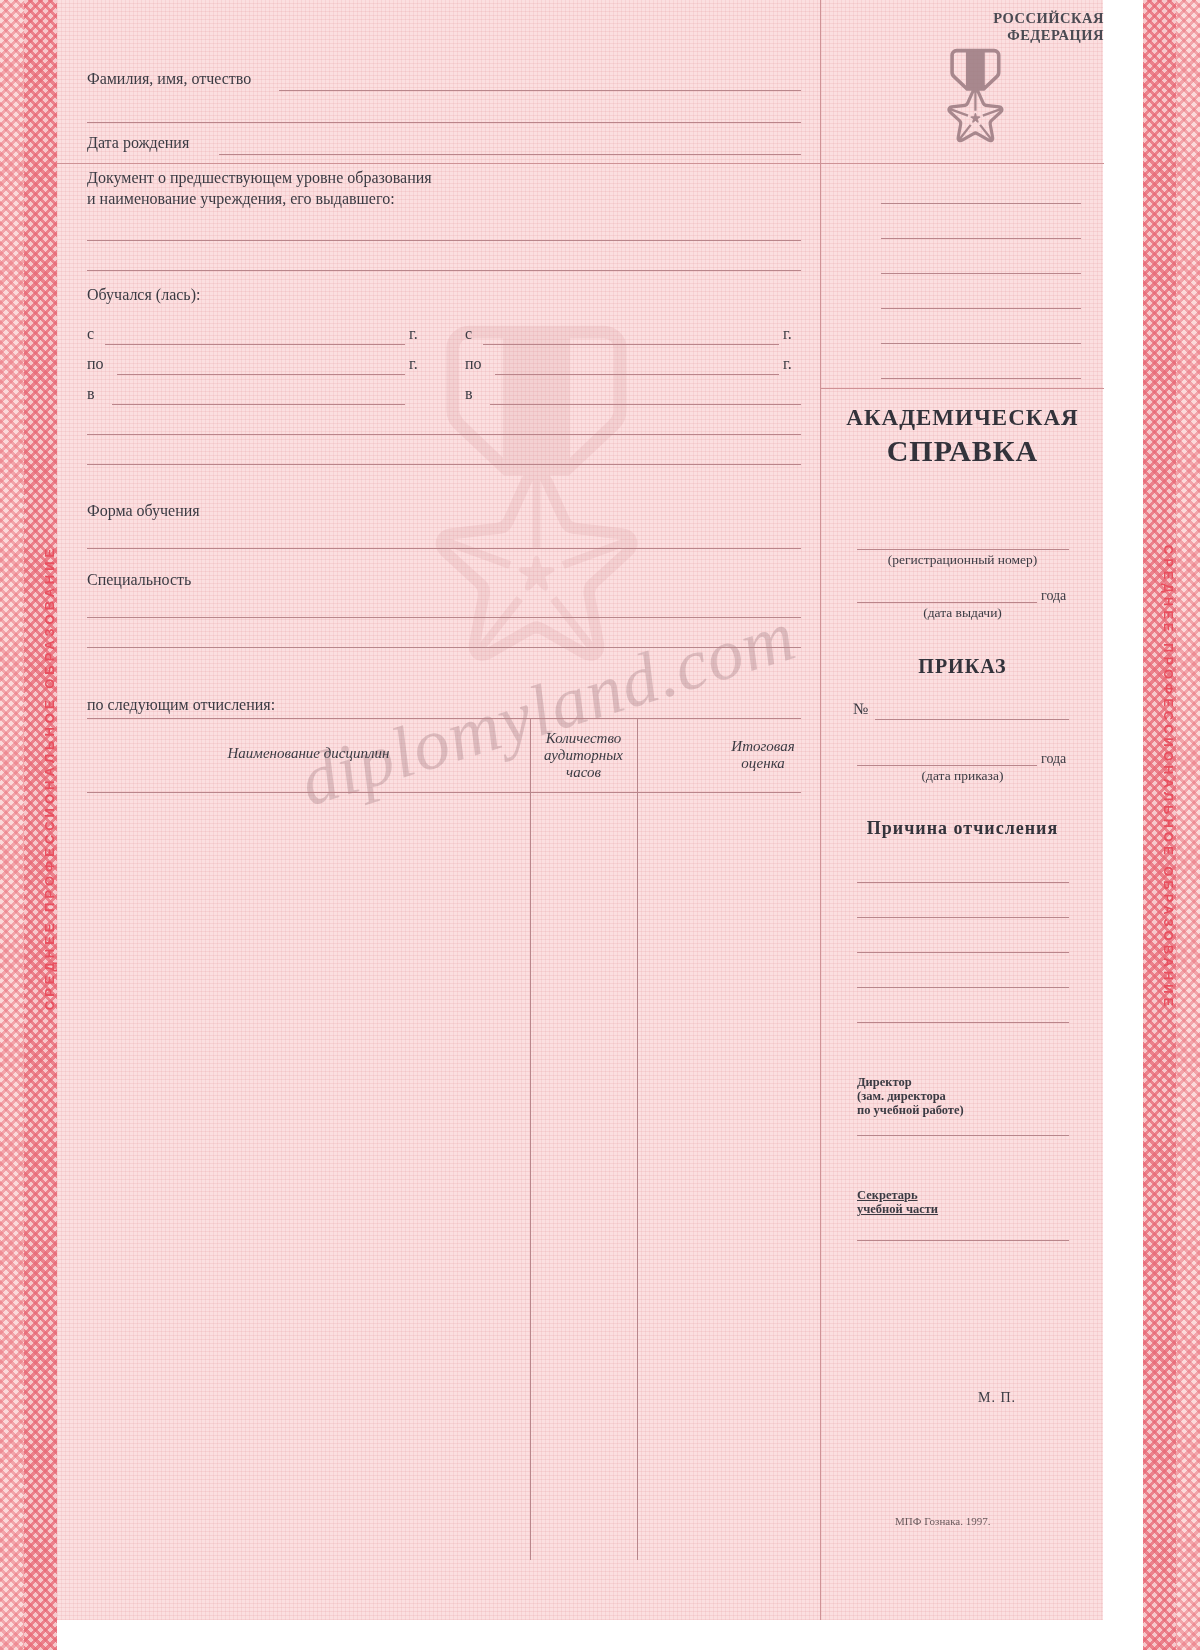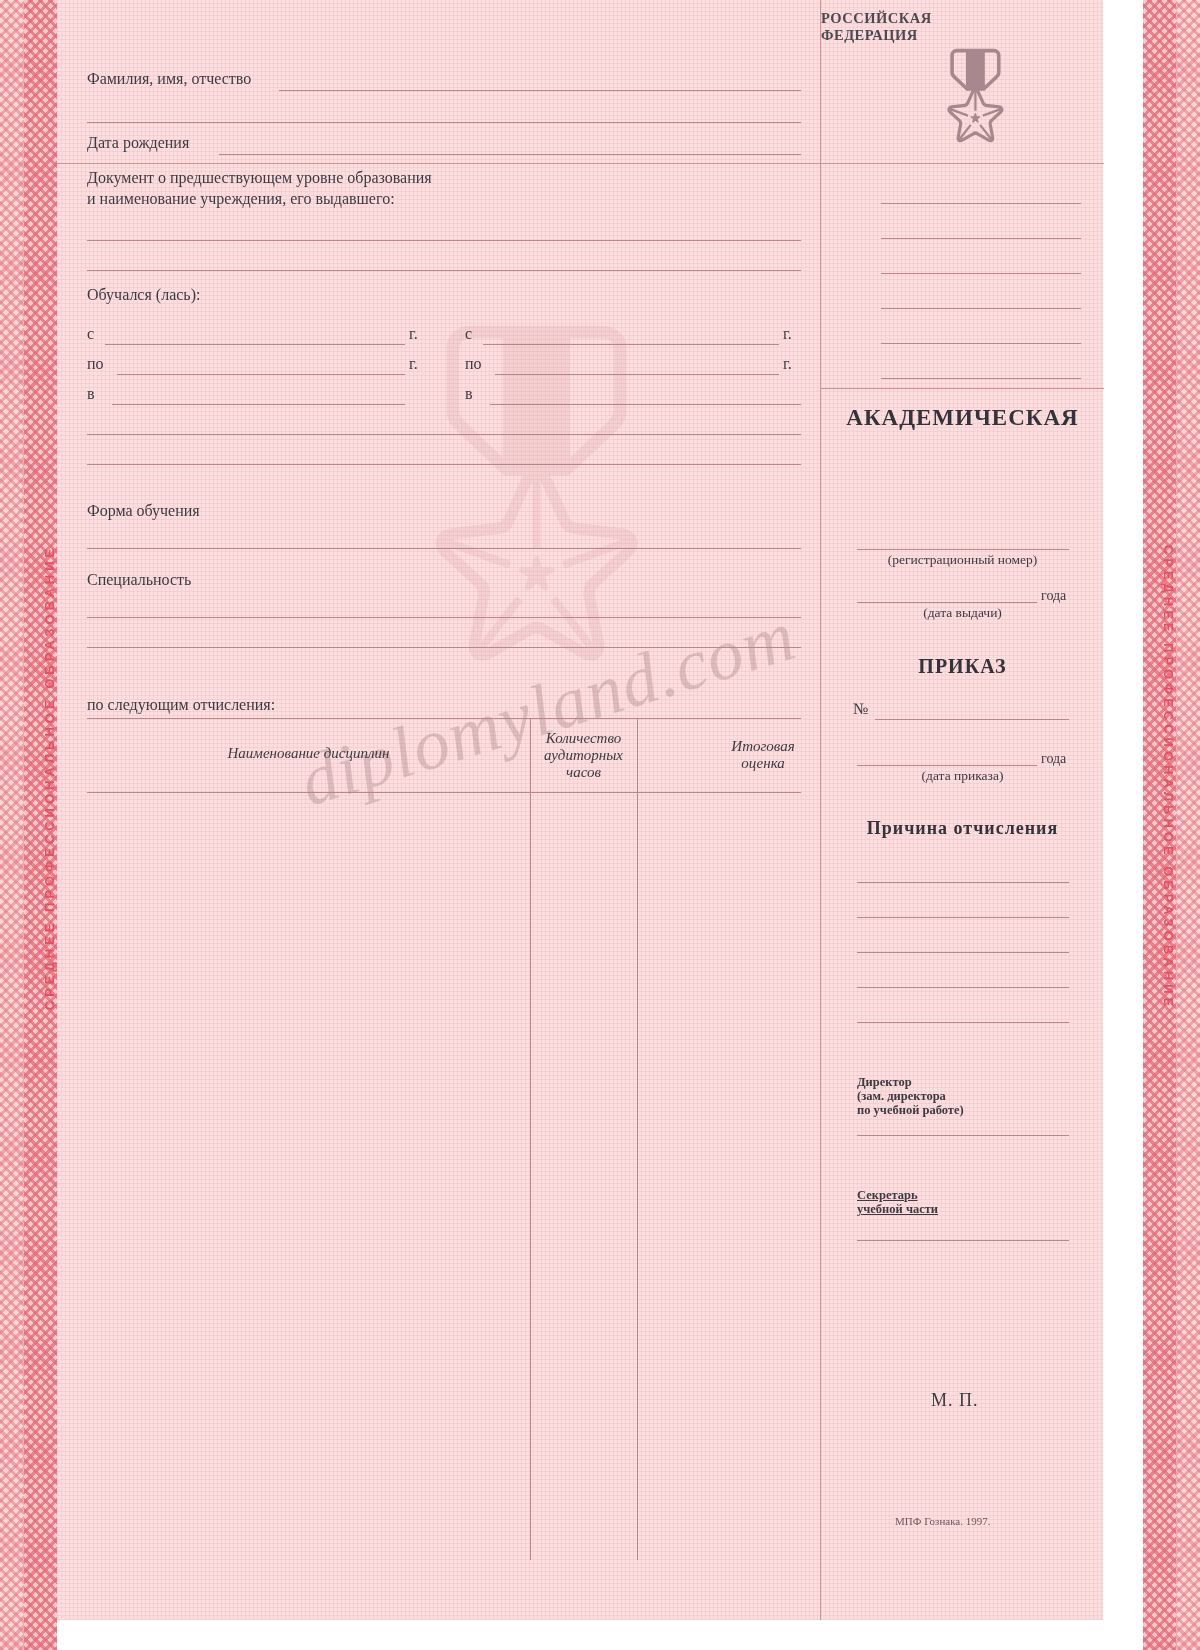"РОССИЙСКАЯ" .rf-title { text-align: left -> right }
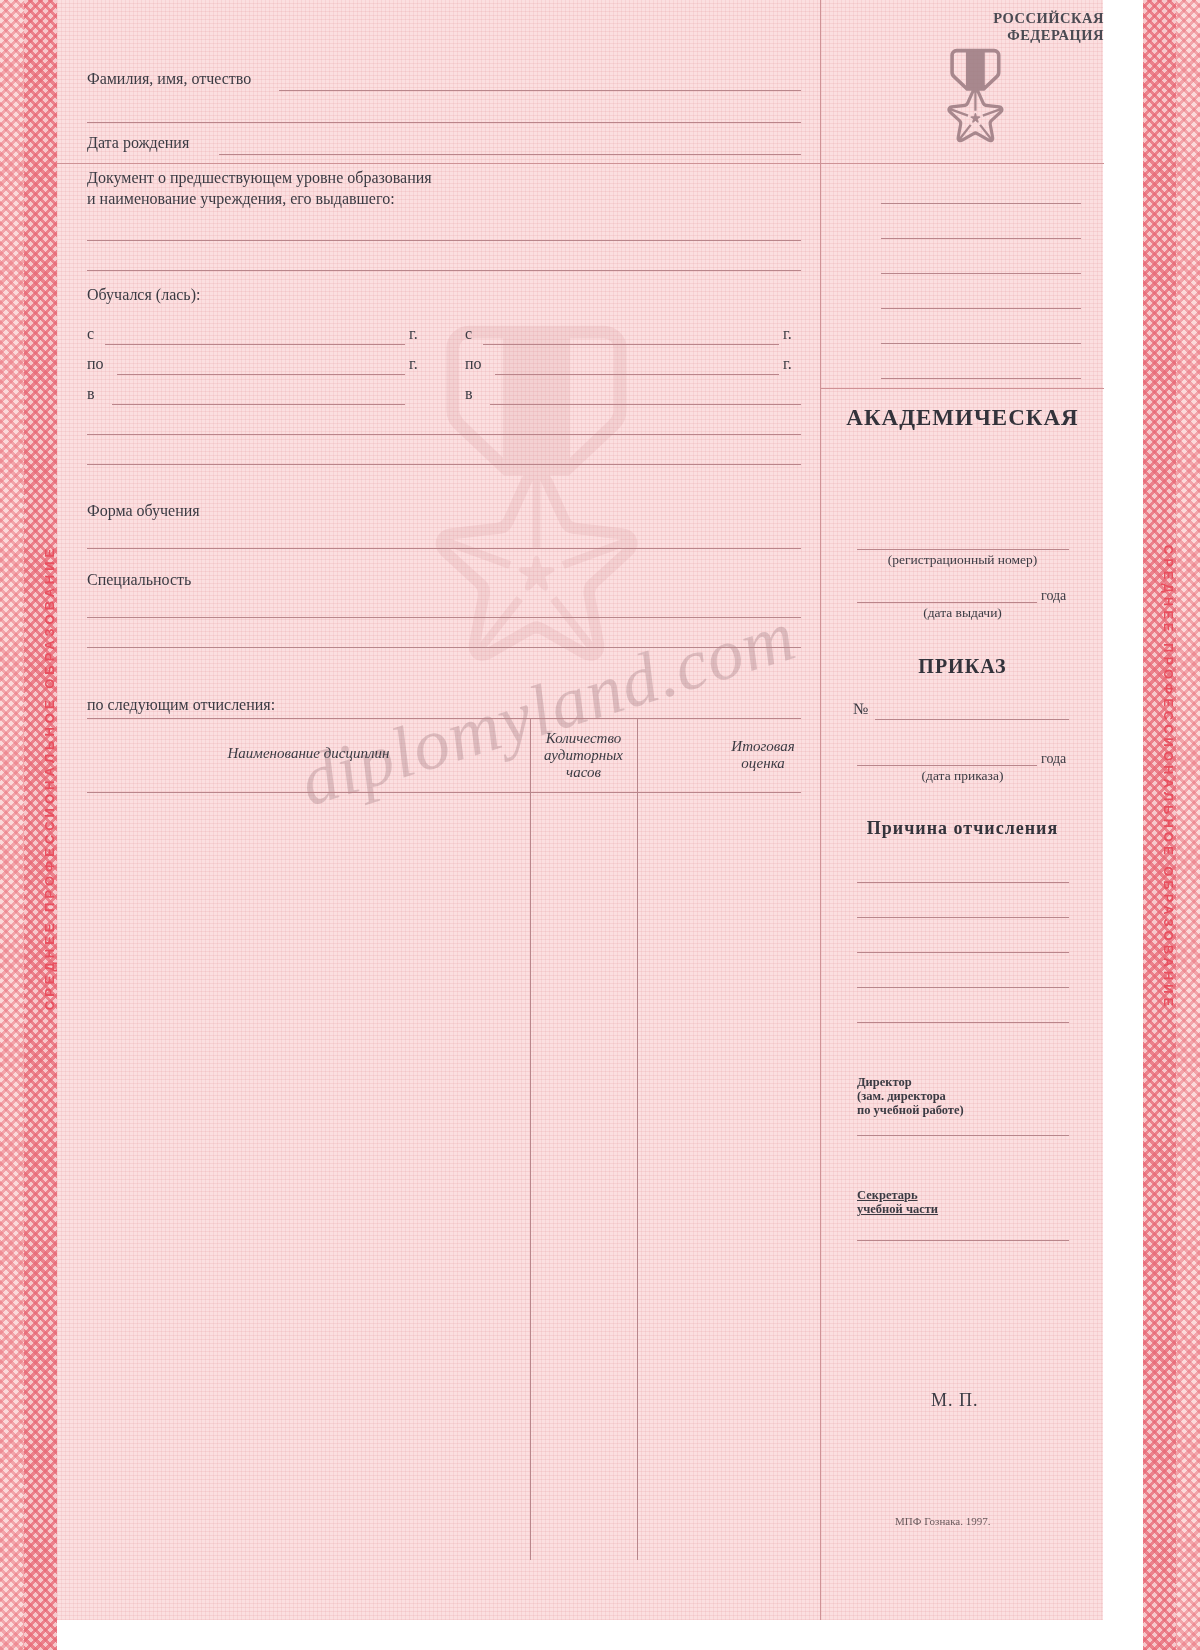"СПРАВКА" div.big-title { html: none -> <div>СПРАВКА</div> }
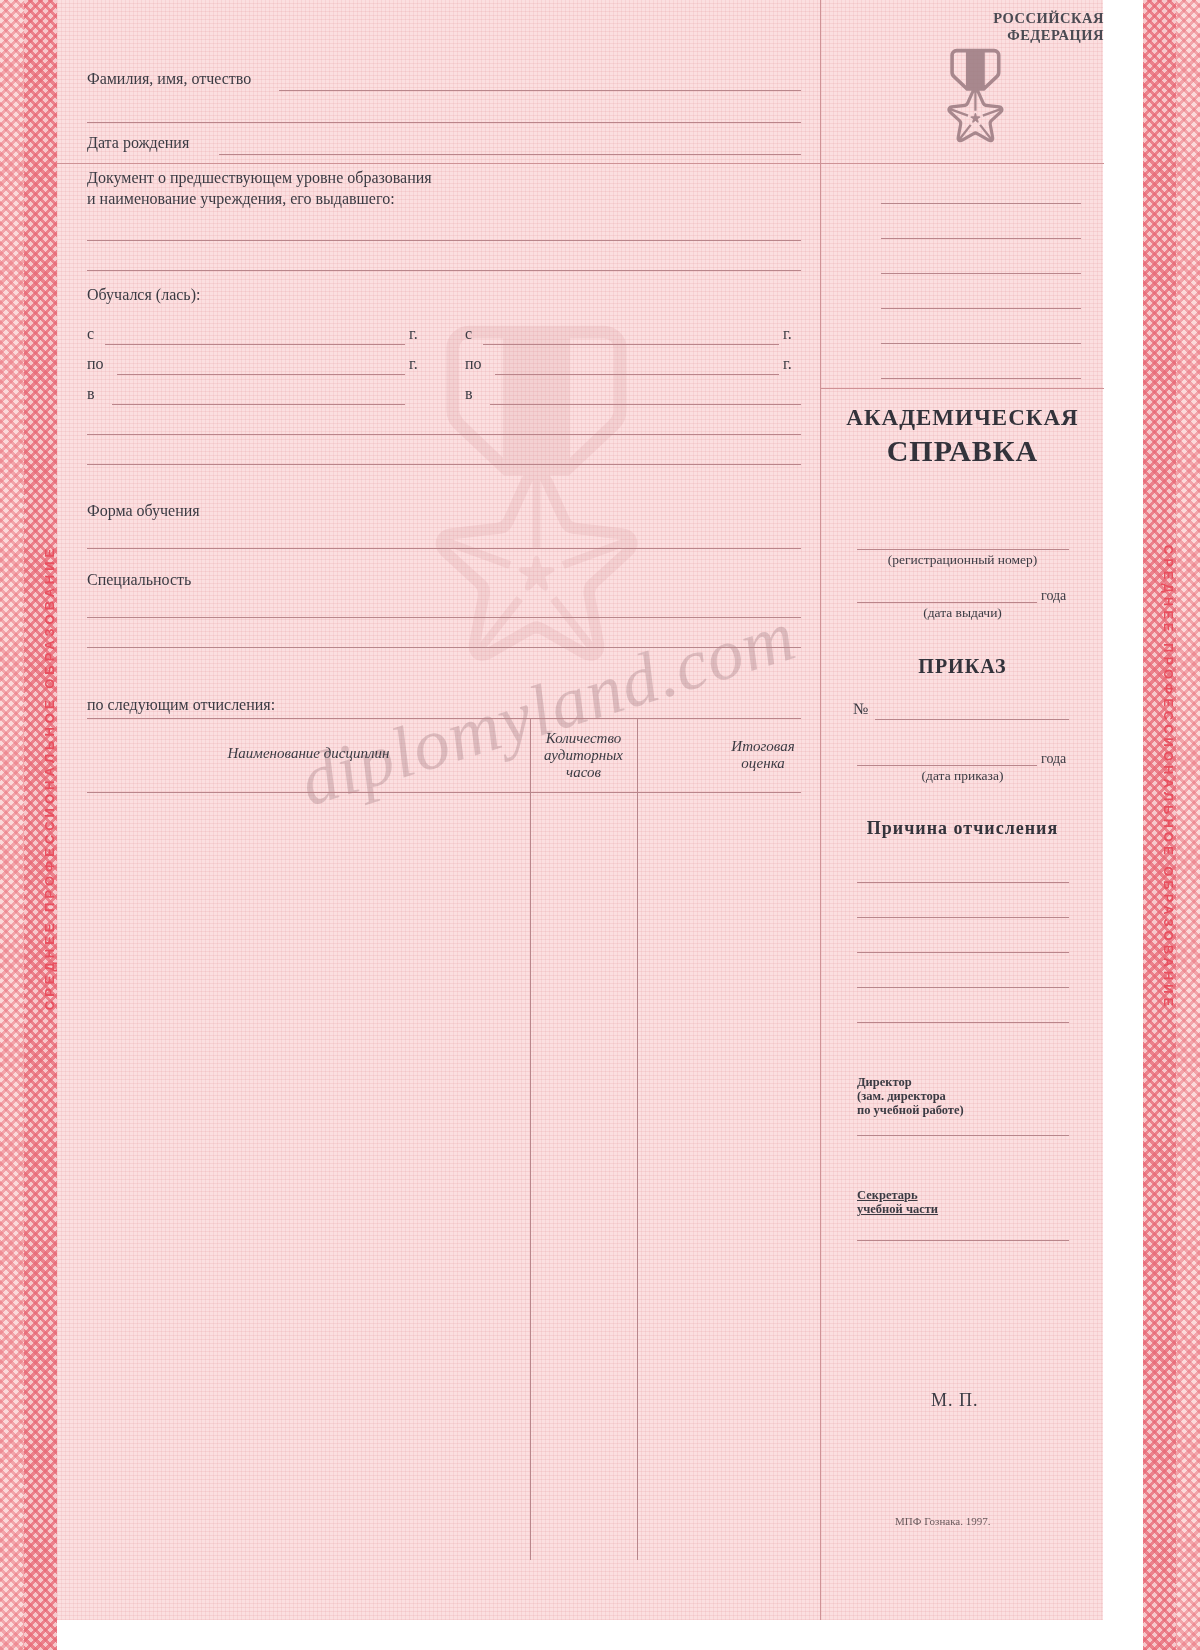"М. П." .mp { font-size: 18px -> 14px; margin-left: none -> 47px }
